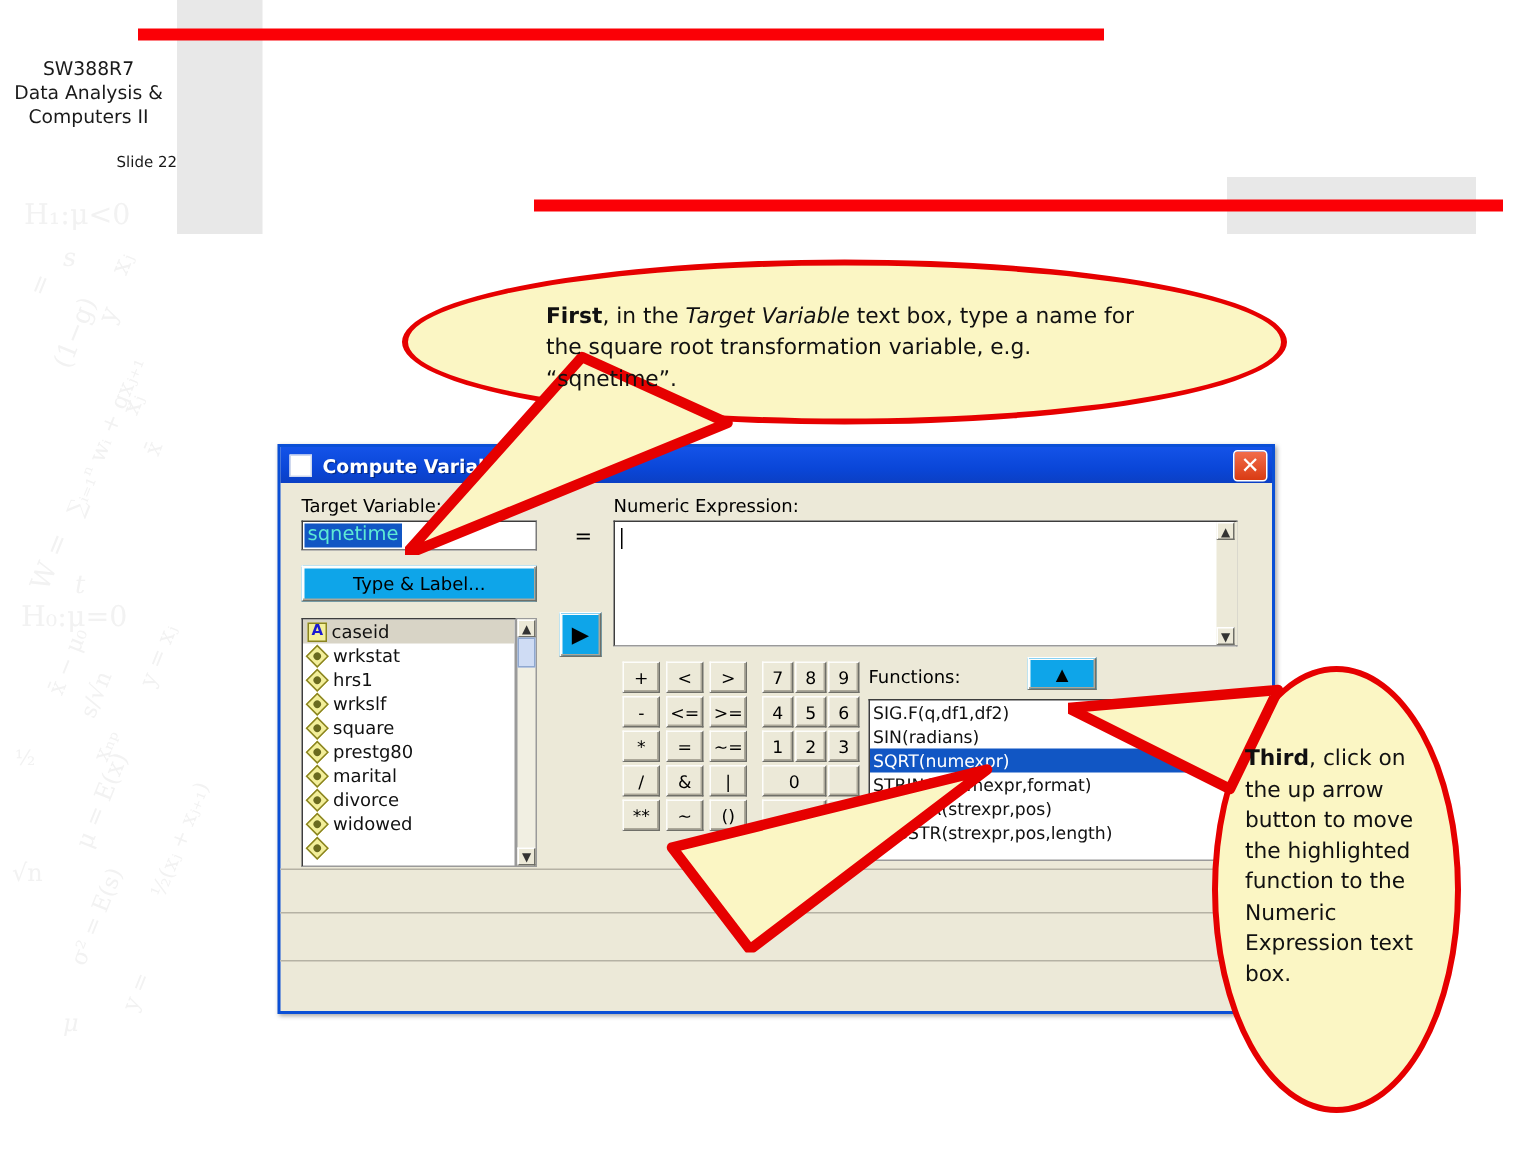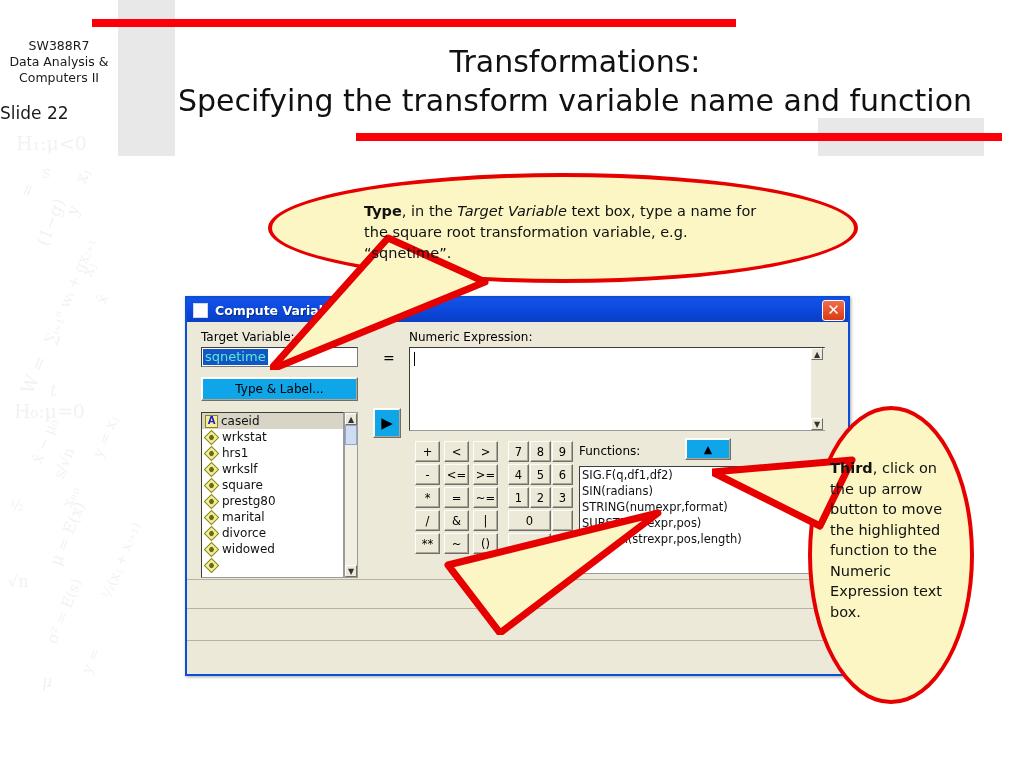"Transformations:" div.title-wrap { html: <div> <div>Transformations:</div> <div>Specifying the transform variable name and function</div> </div> -> none }
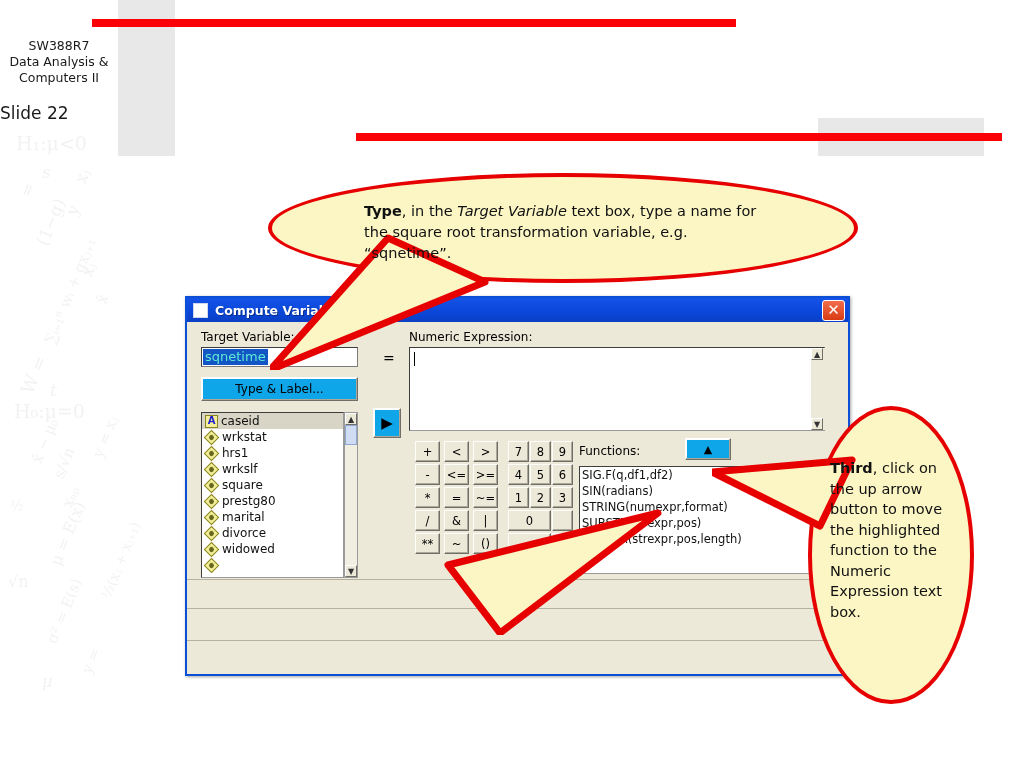"Slide 22" .slide-no { font-size: 17px -> 10px; text-align: left -> right }
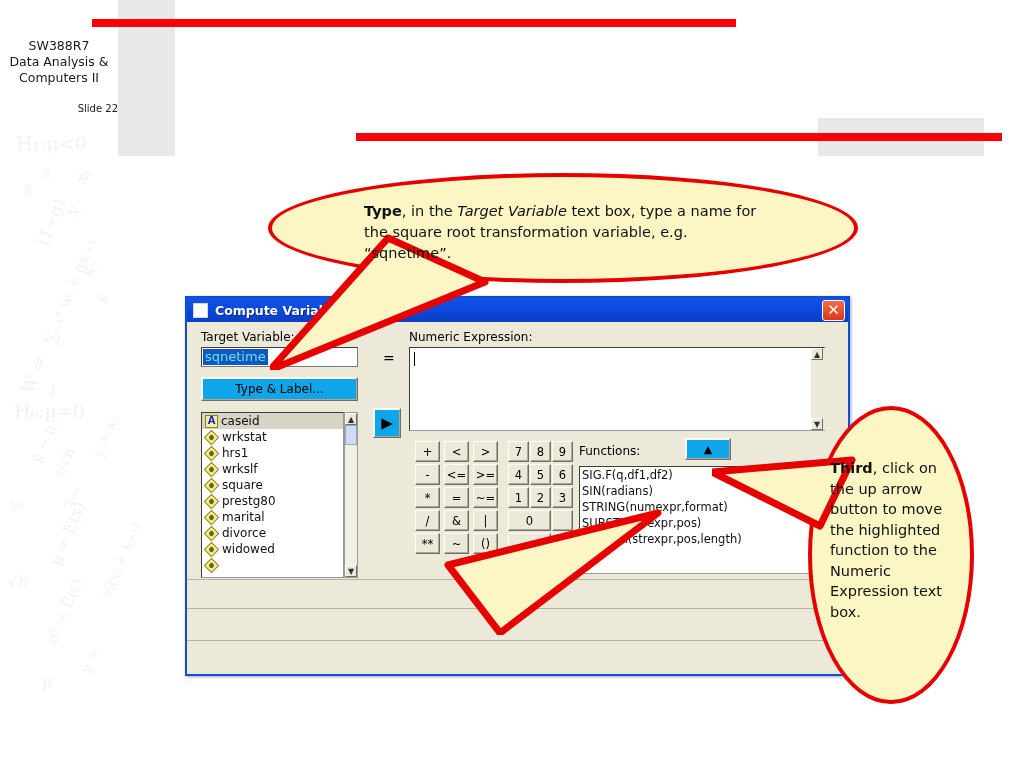"Type" b.s { text: Type -> First }
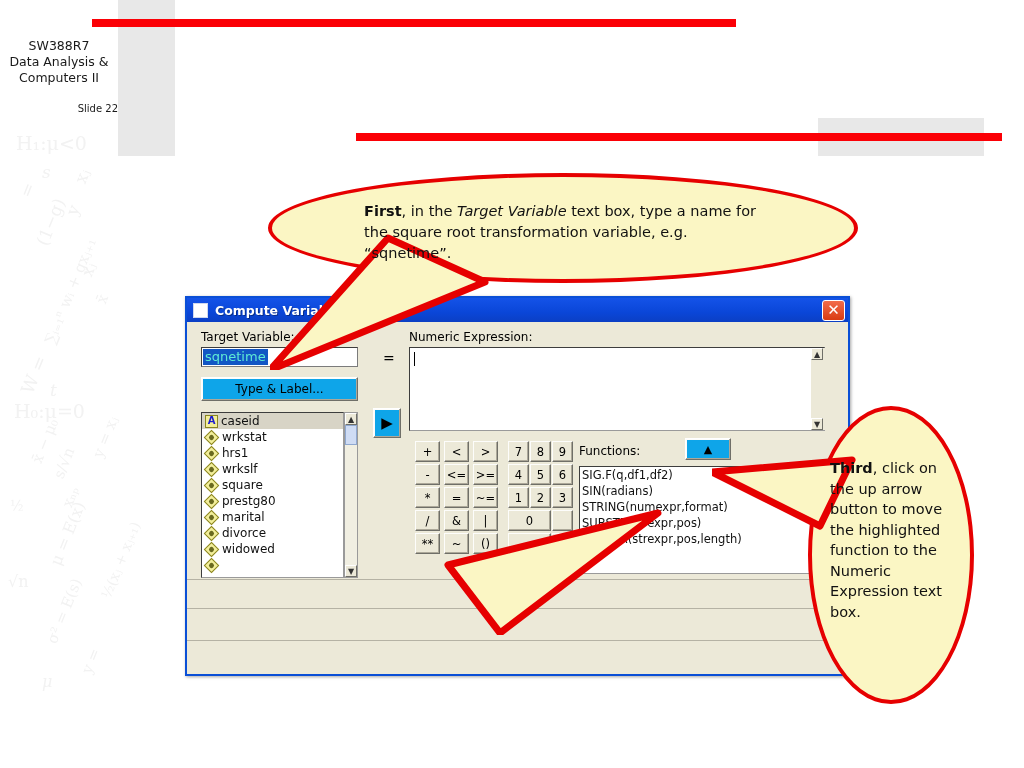"SQRT(numexpr)" div.funcitem { html: none -> <div>SQRT(numexpr)</div> }
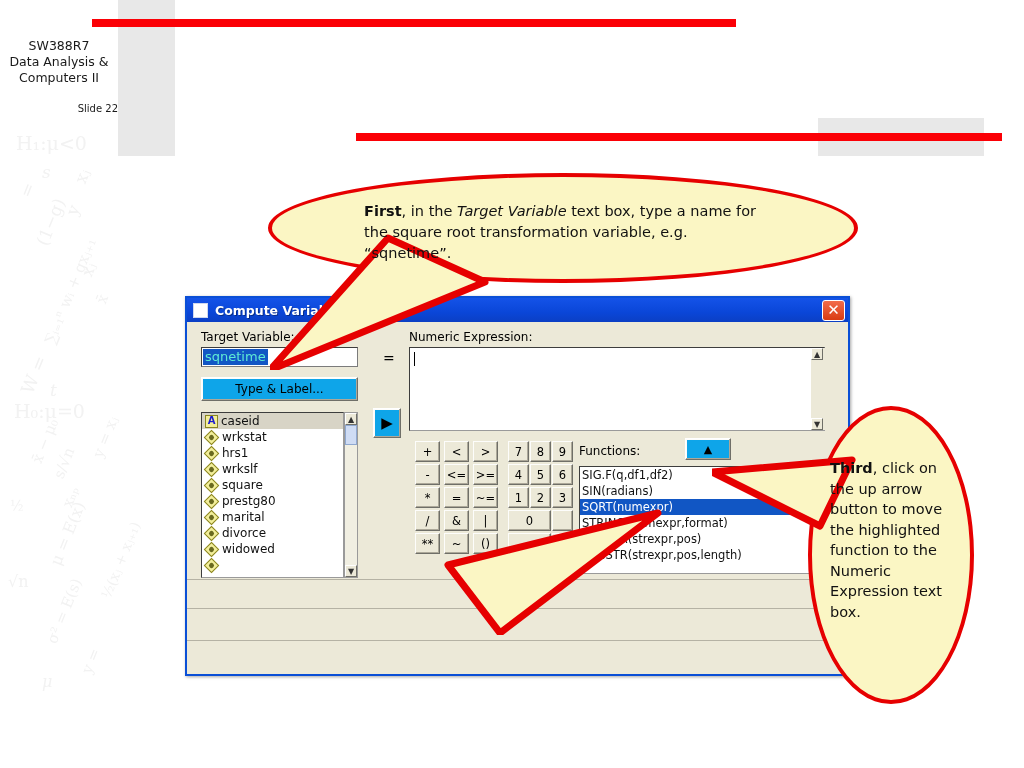"Third, click on the up" div.callout { top: 406px -> 444px }
